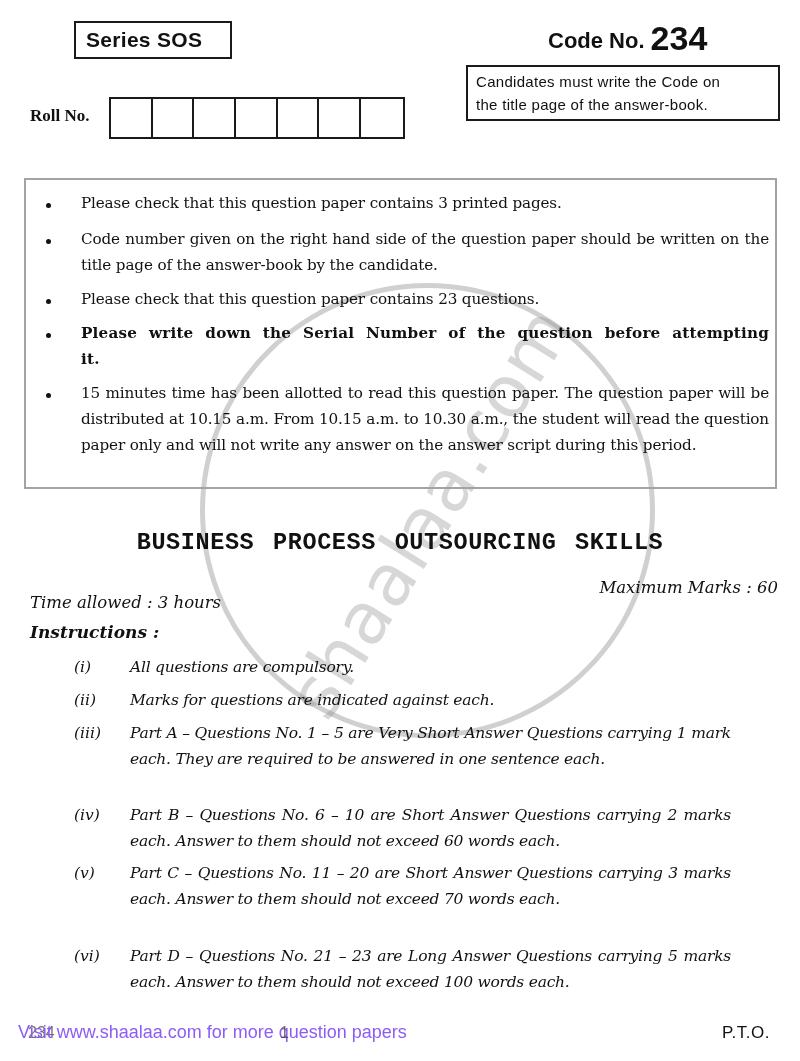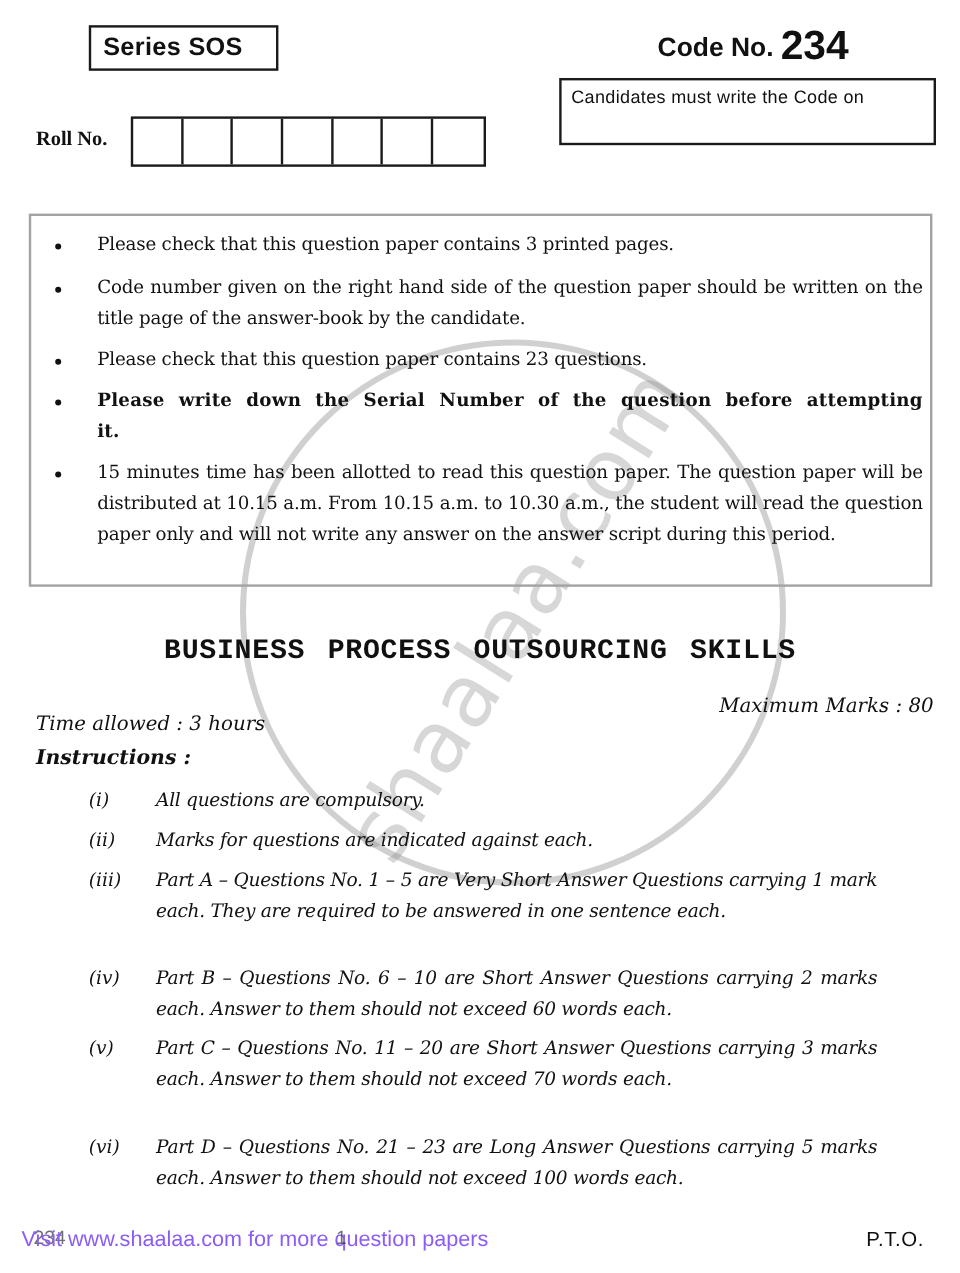"the title page of the" div { html: none -> <div>the title page of the answer-book.</div> }
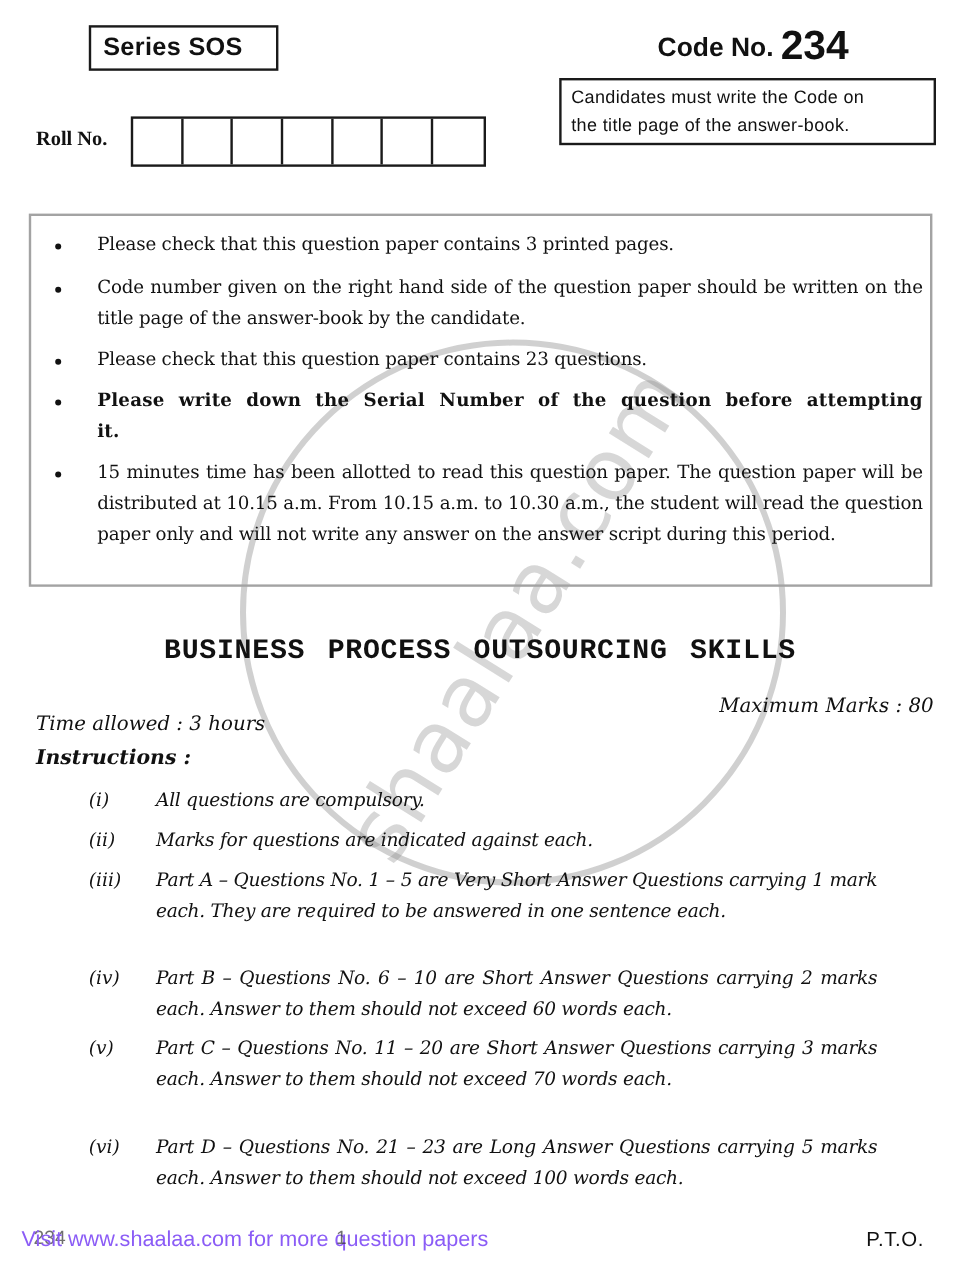"Maximum Marks : 80" div.abs { text: 80 -> 60 }
